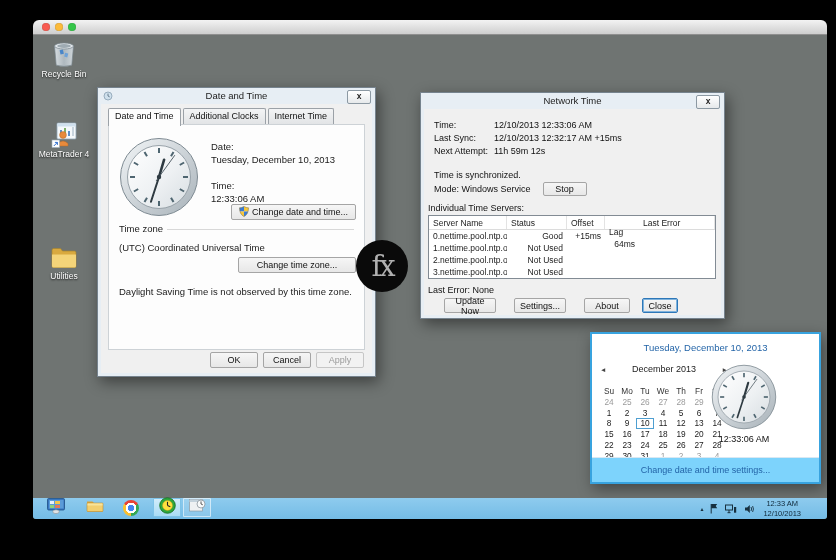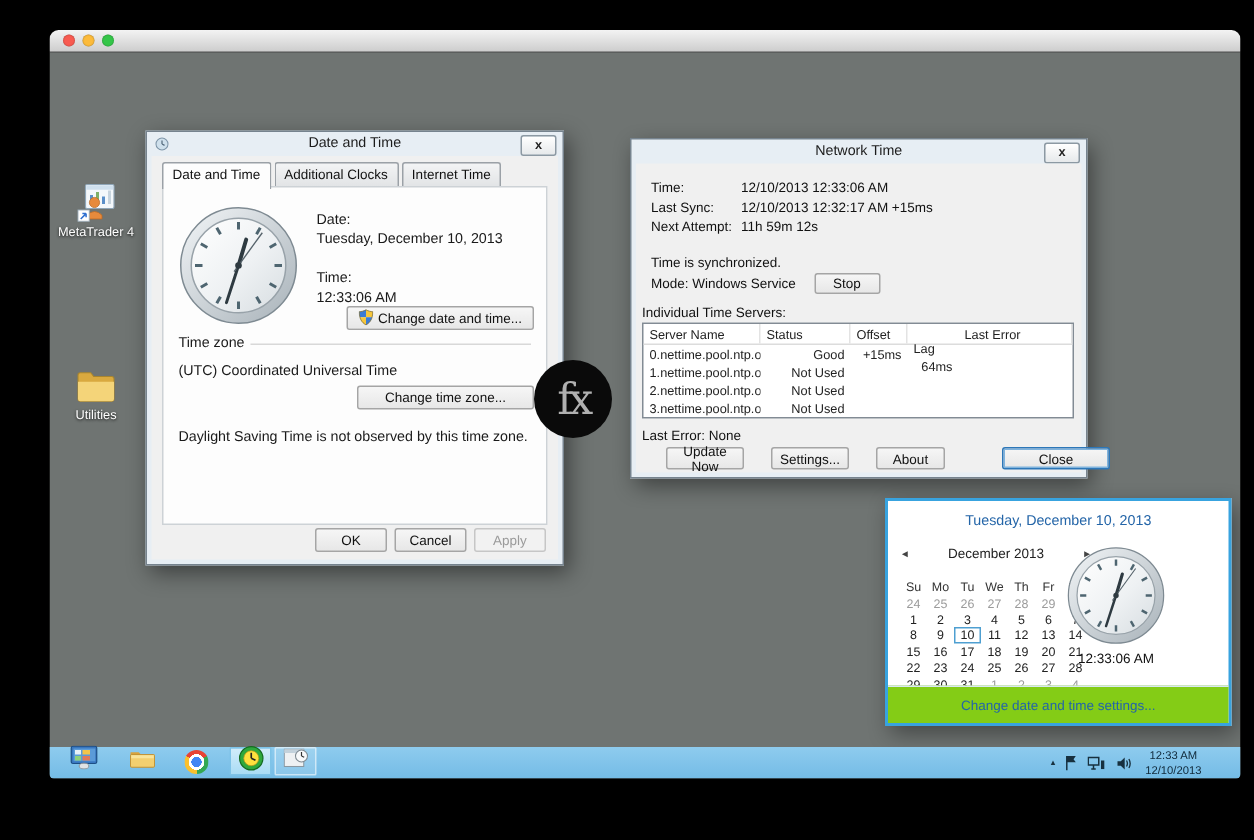"Recycle Bin" div.dicon { html: none -> <div> <div> <svg> <defs> <linearGradient> <stop></stop> <stop></stop> <stop></stop> </linearGradient> </defs> <path></path> <rect></rect> <rect></rect> <ellipse></ellipse> <ellipse></ellipse> </svg> </div> <div>Recycle Bin</div> </div> }
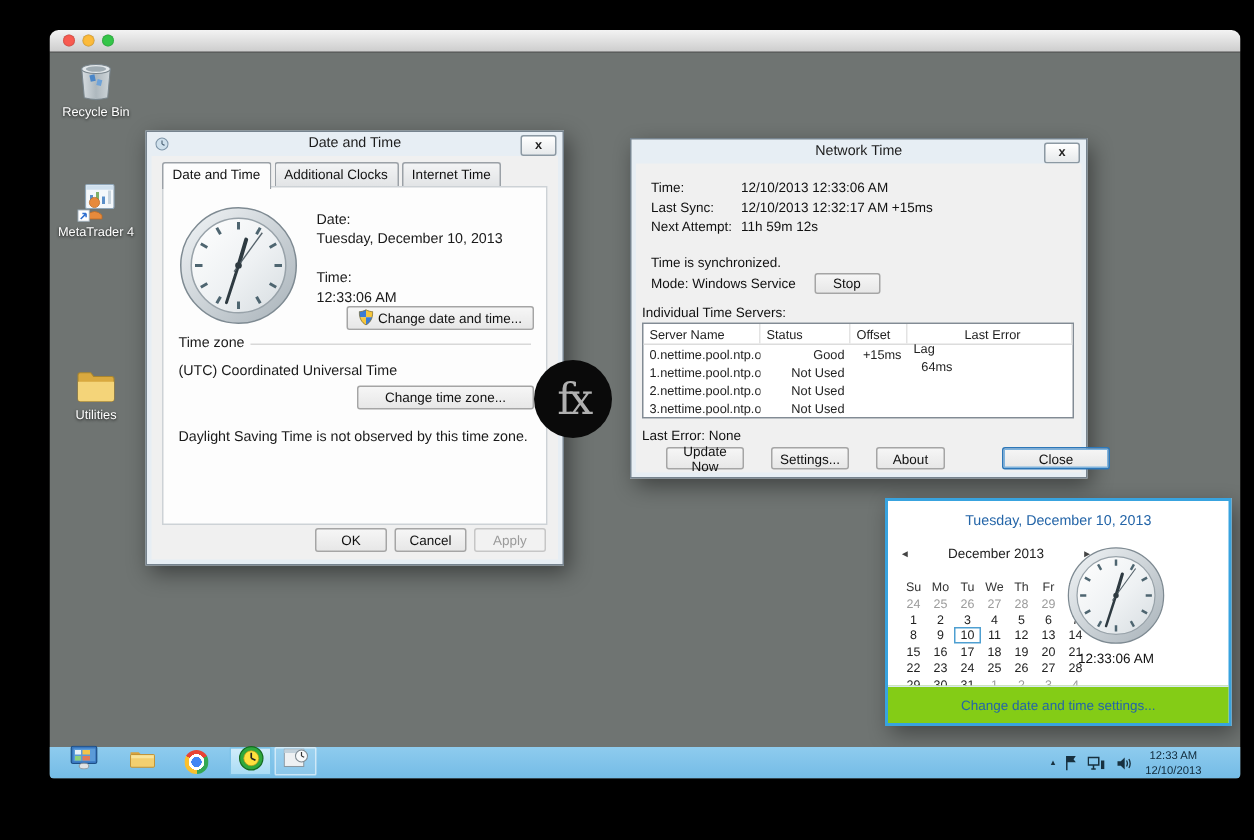"Close" #nt-close { left: 244px -> 218px; width: 72px -> 36px }
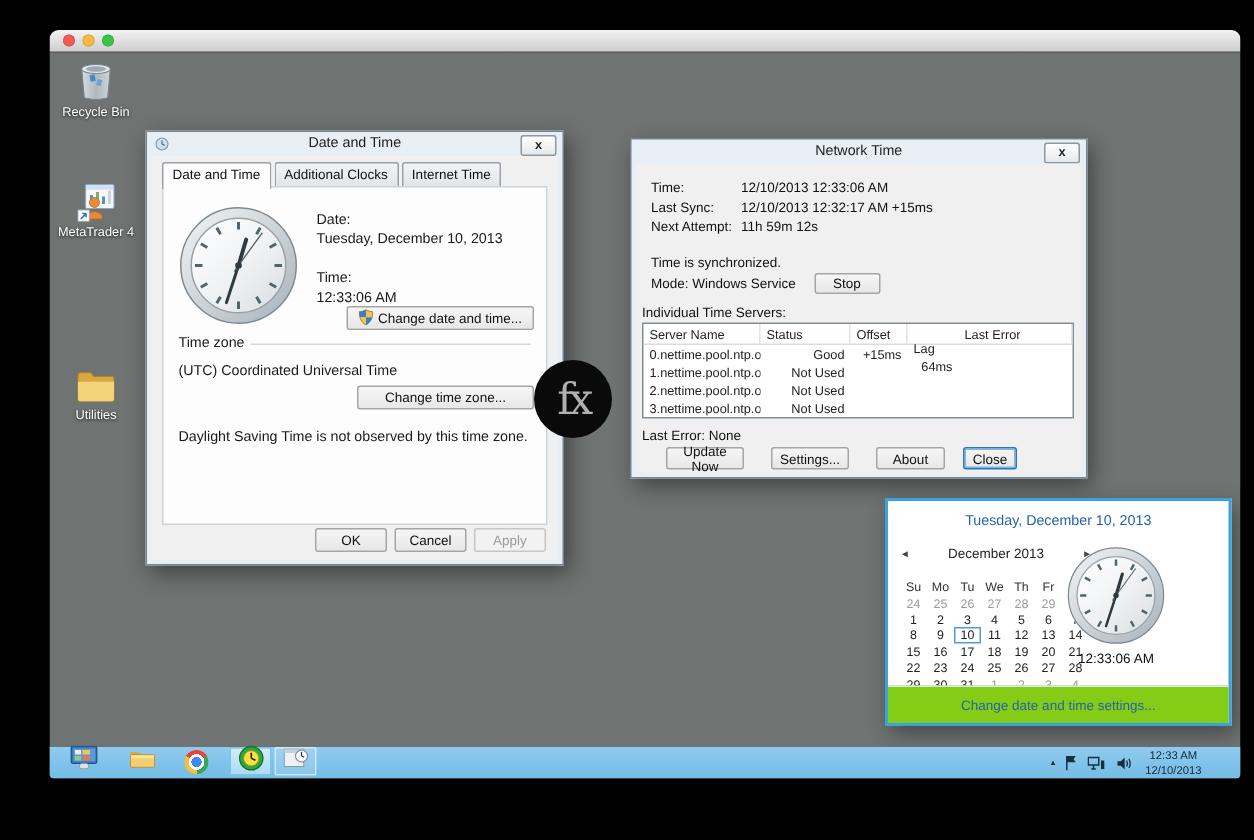"Change date and time settings..." .fly-footer { background: #84cc16 -> #7dd3fc }
